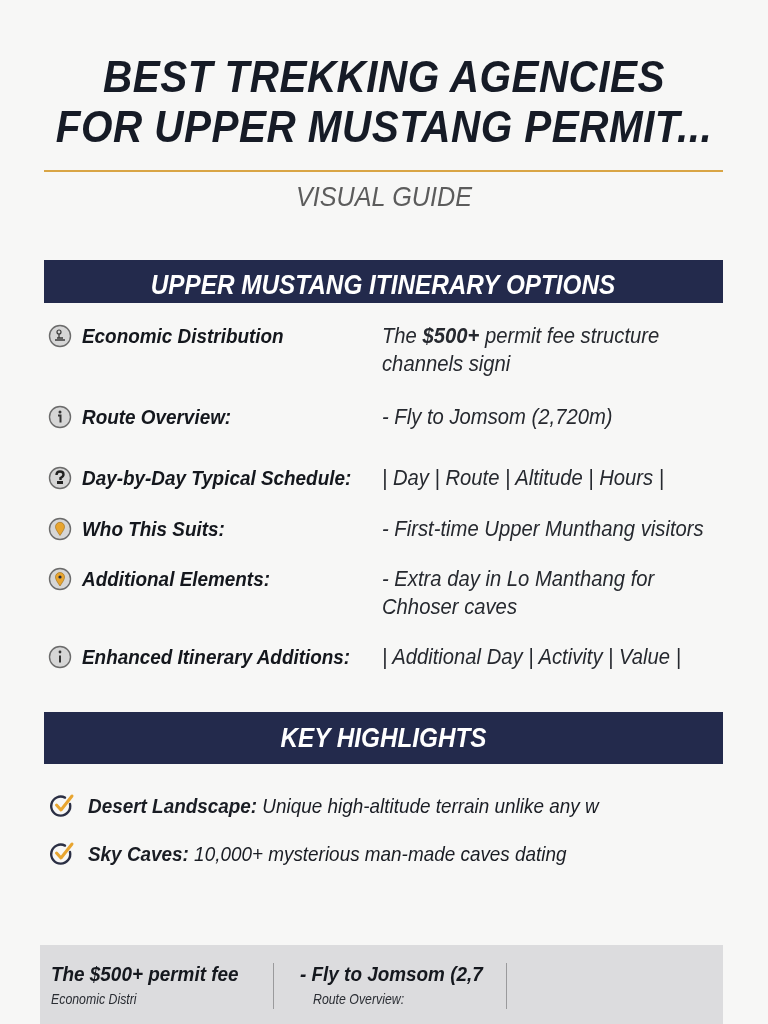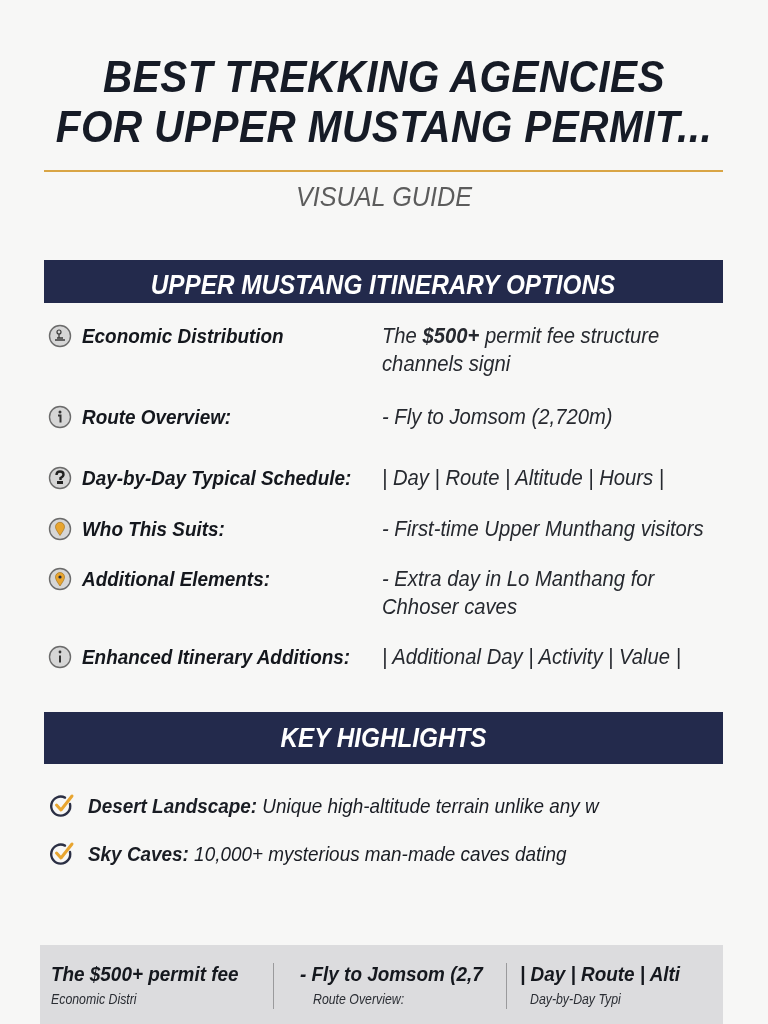"| Day | Route | Alti" div.cell { html: <div> <div>| Day | Route | Alti</div> <div>Day-by-Day Typi</div> </div> -> none }
